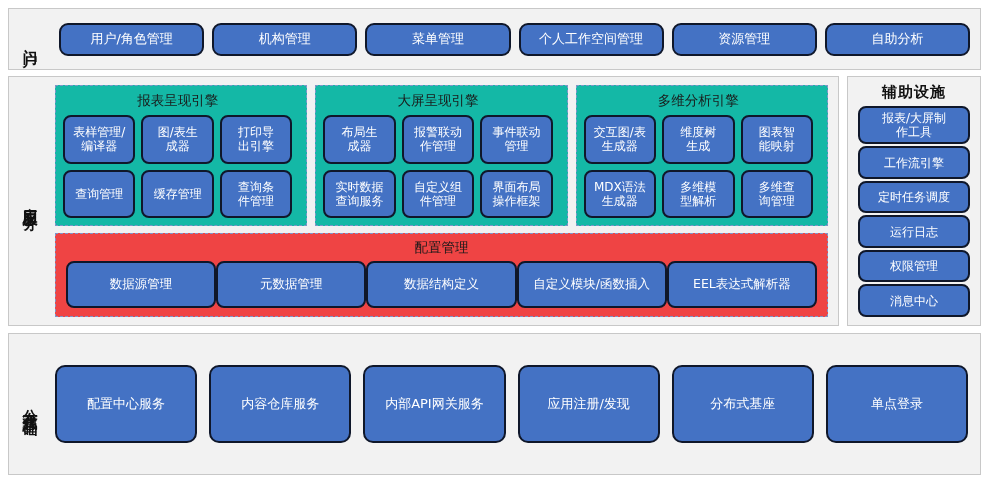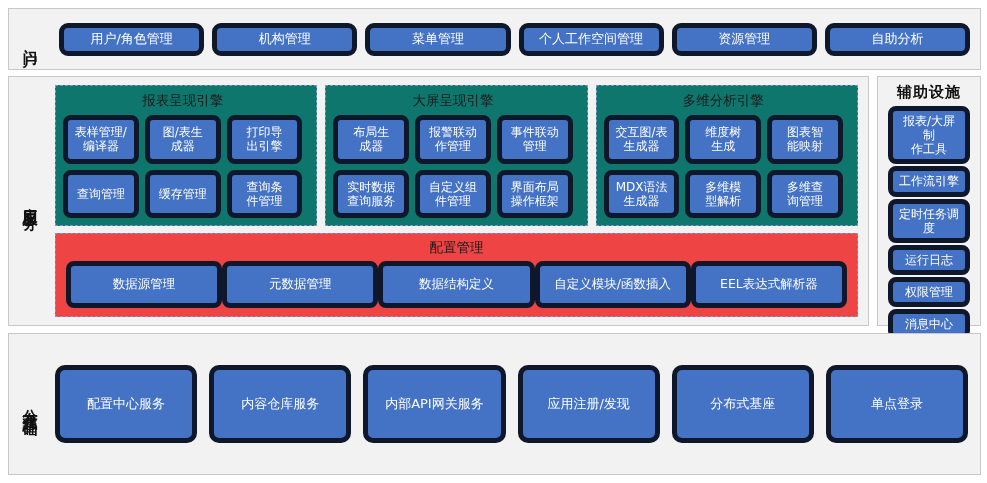"用户/角色管理" .pill { border: 5px solid #0f172a -> 2px solid #0f172a }
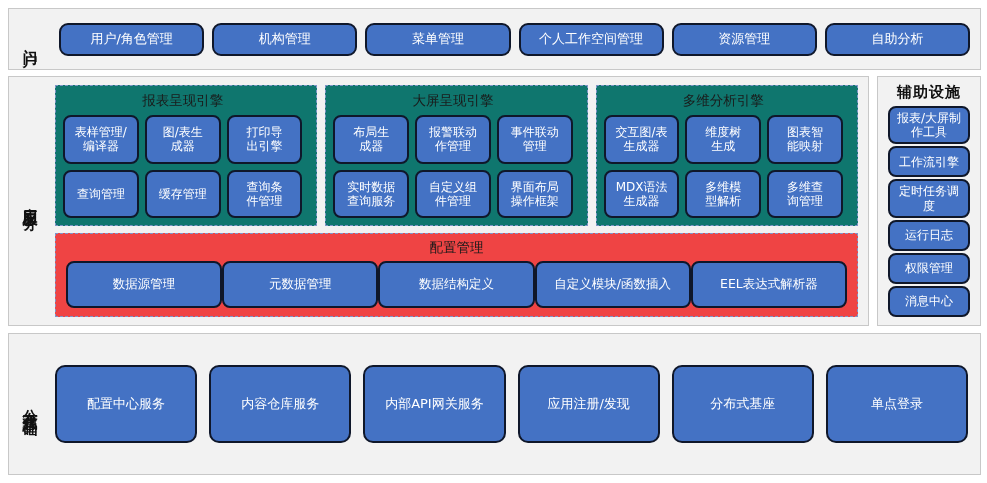"报表呈现引擎" .engine-group { background: #0f766e -> #14b8a6 }
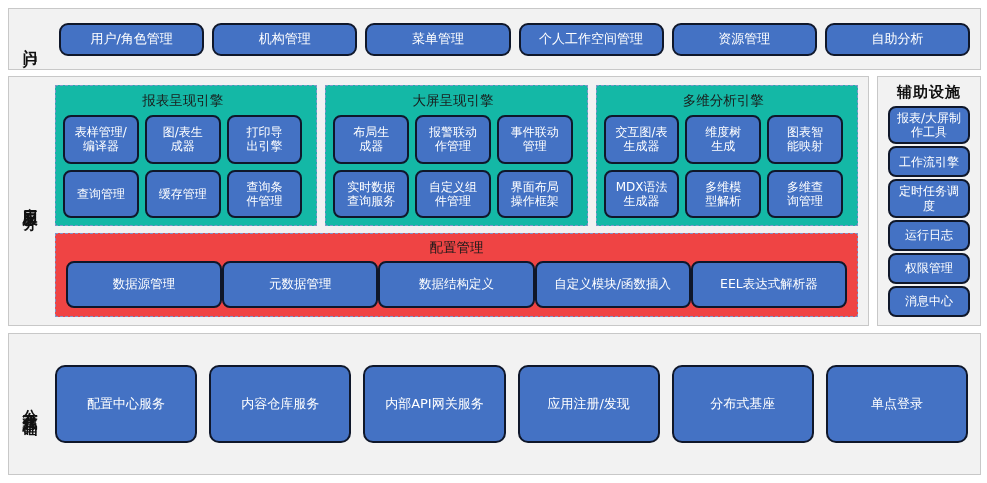"辅助设施" #aux-section { width: 104px -> 134px }
